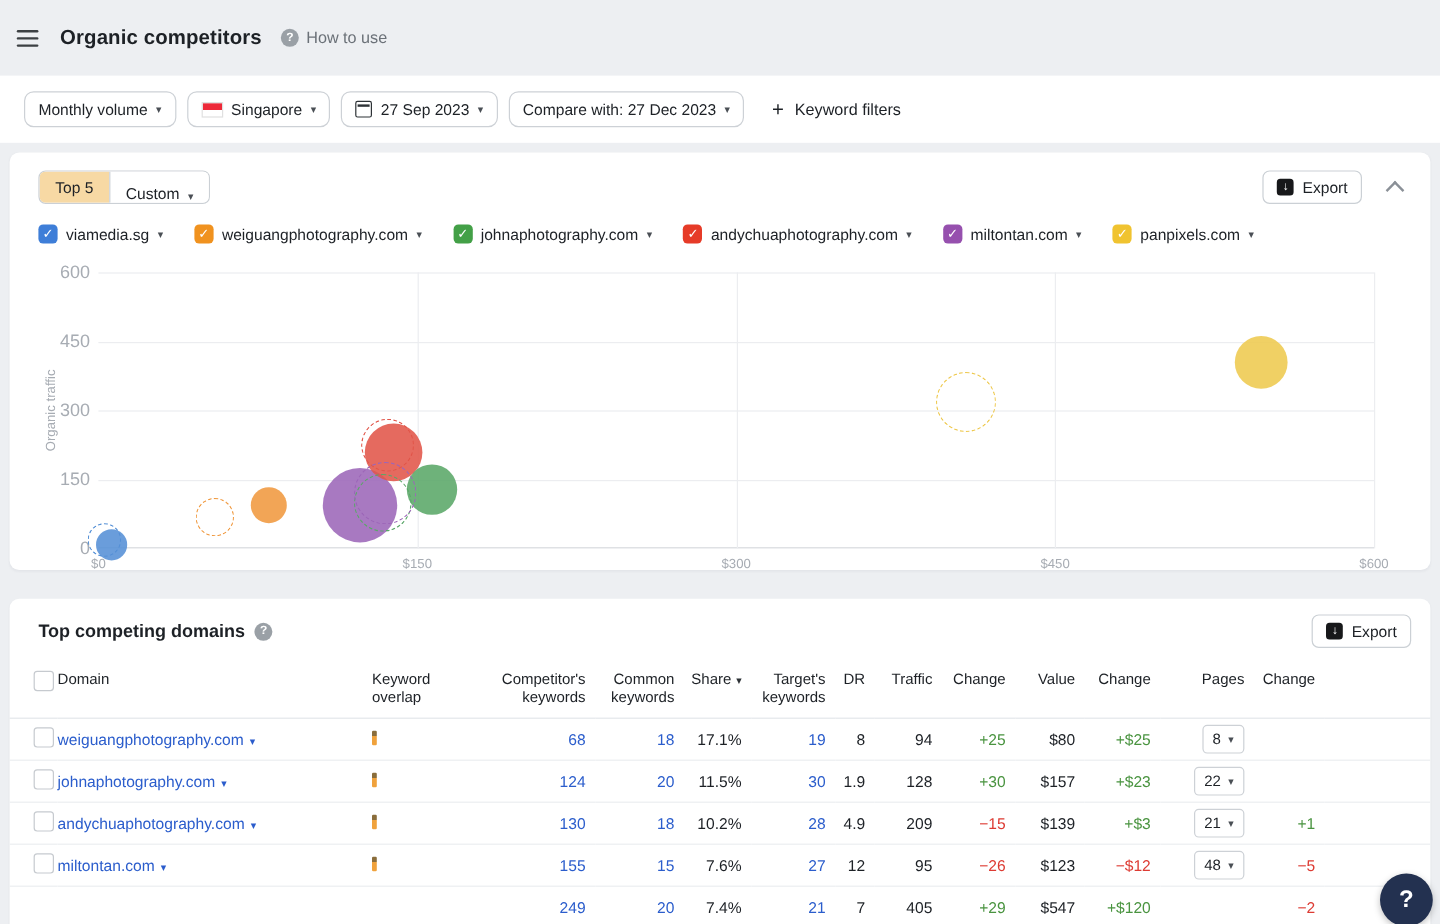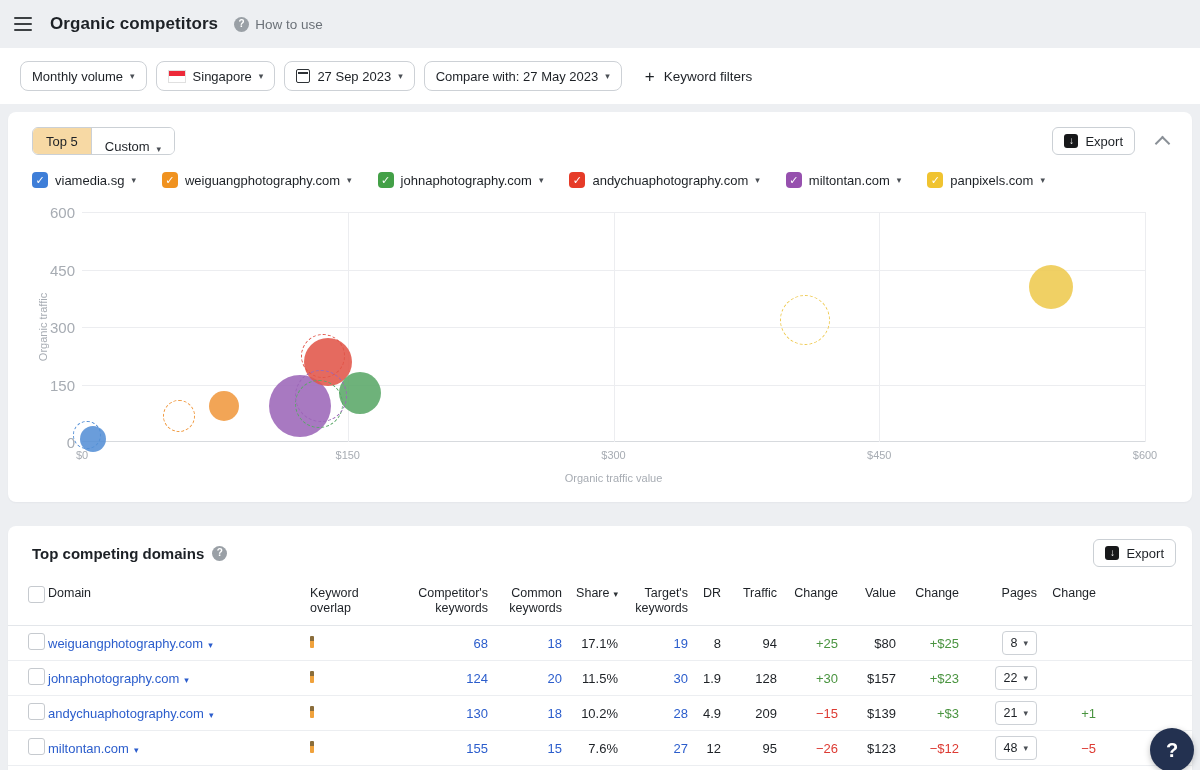"Organic competitors" .top-header { height: 48px -> 63px }
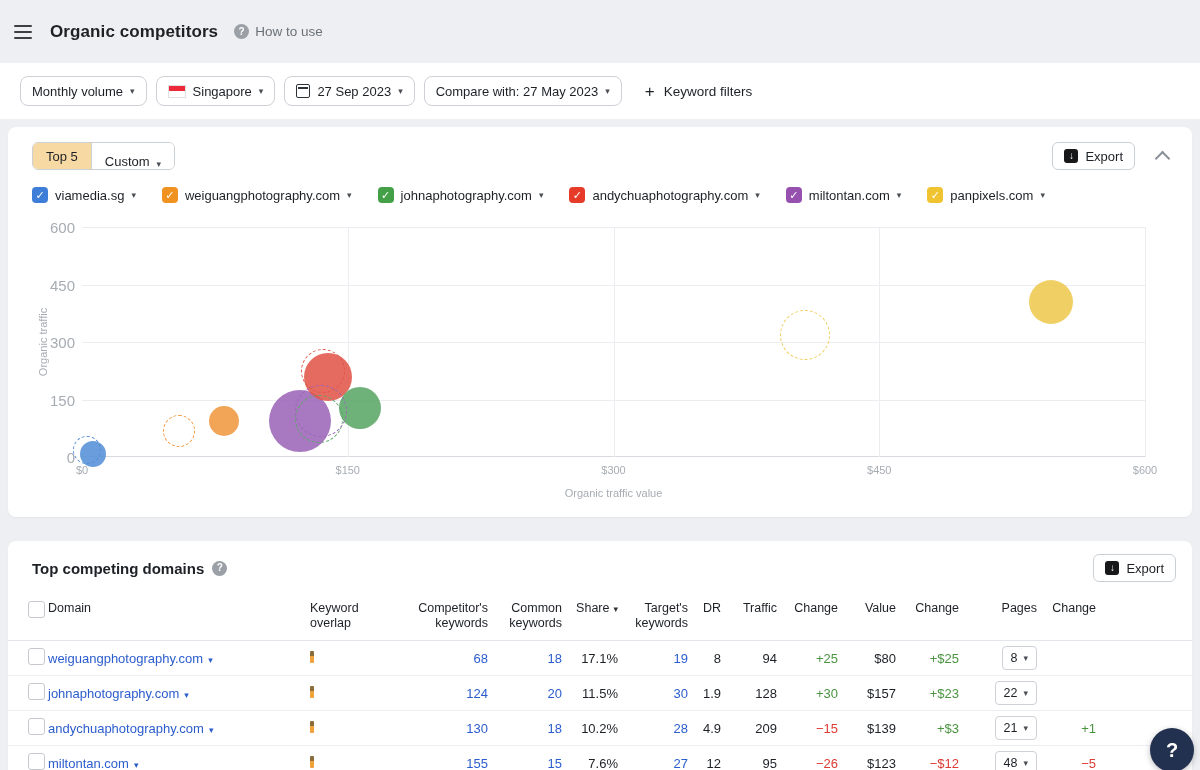"Compare with: 27 May 2023" span { text: May -> Dec }
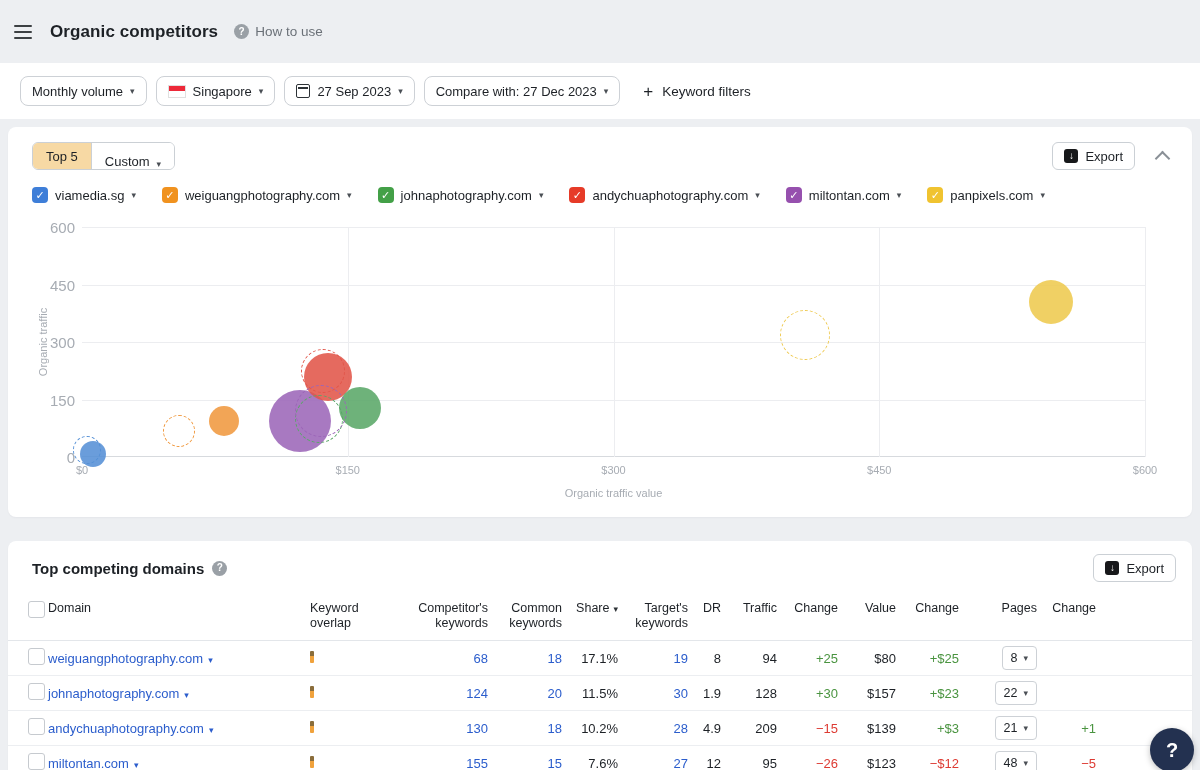"Organic traffic value" div.xlabel { html: <div>Organic traffic value</div> -> none }
